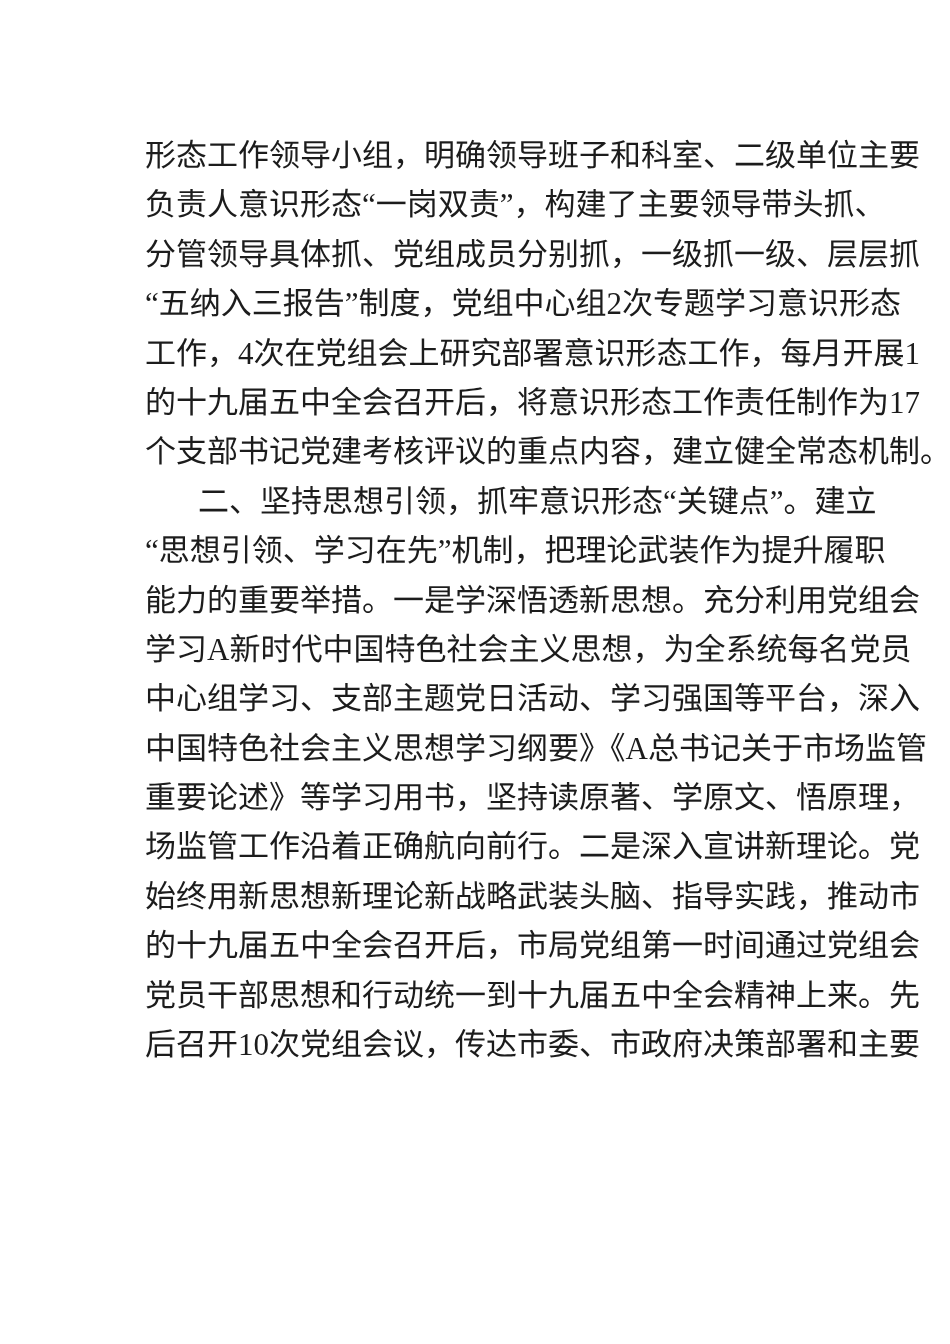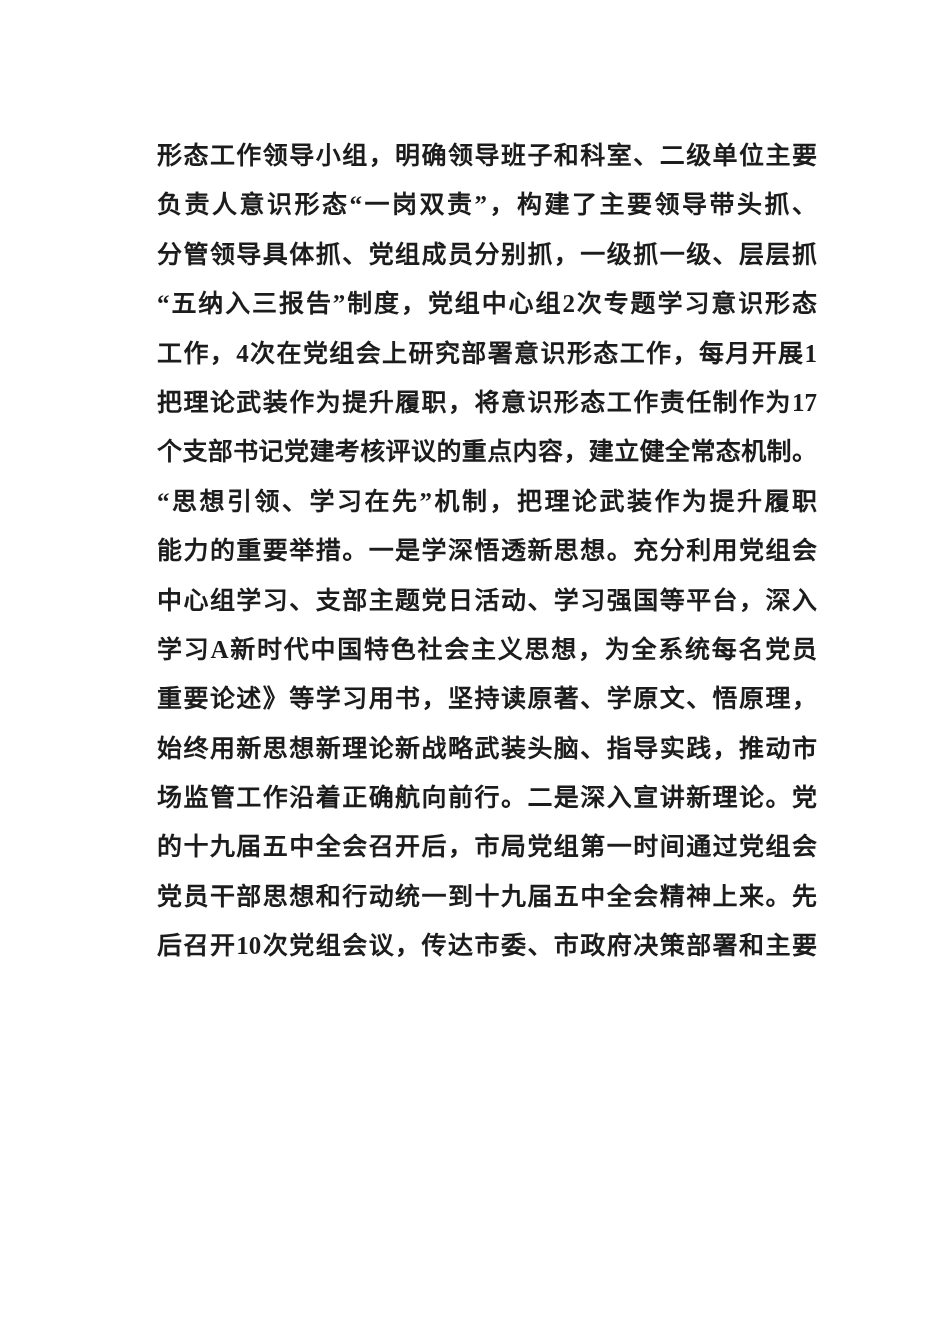"形态工作领导小组，明确领导班子和科室、二级单位主要" .text-block { font-size: 25px -> 31px; font-weight: 700 -> 400; left: 157px -> 145px }
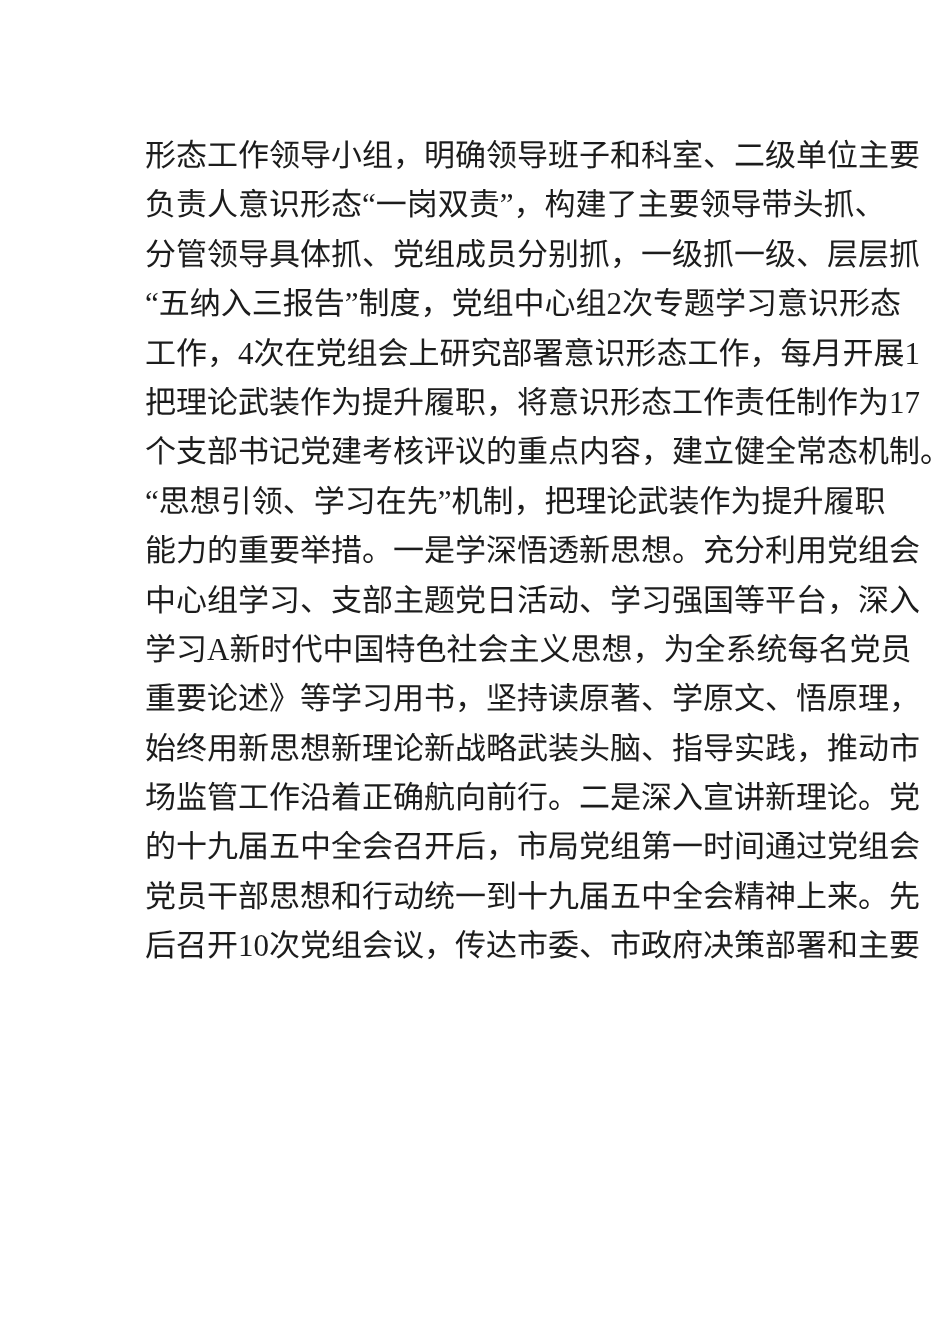"把理论武装作为提升履职，将意识形态工作责任制作为17" div.line { text: 把理论武装作为提升履职 -> 的十九届五中全会召开后 }
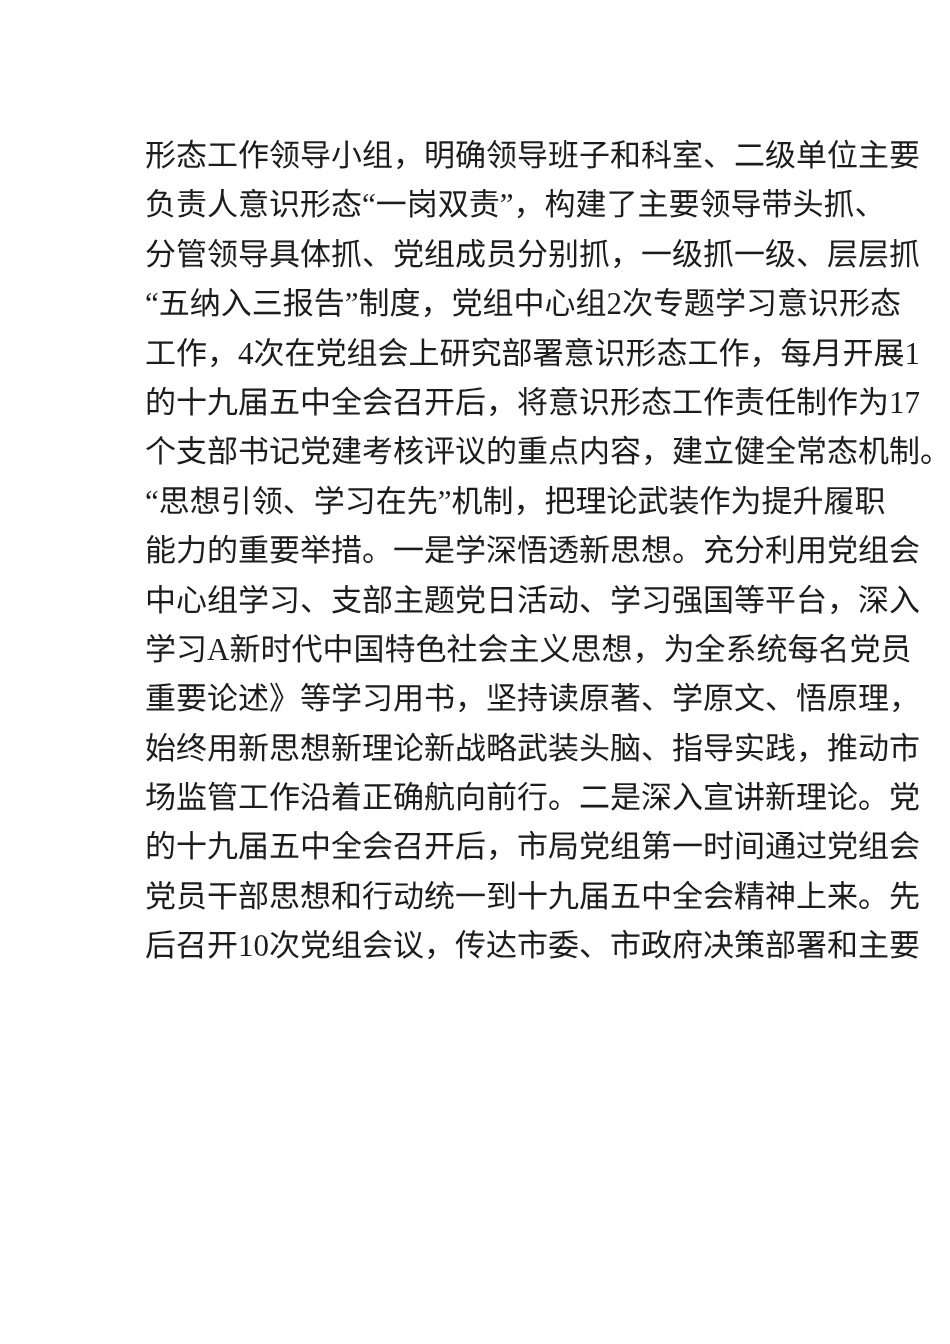"二、坚持思想引领，抓牢意识形态“关键点”。建立" div.line { html: none -> <div>二、坚持思想引领，抓牢意识形态“关键点”。建立</div> }
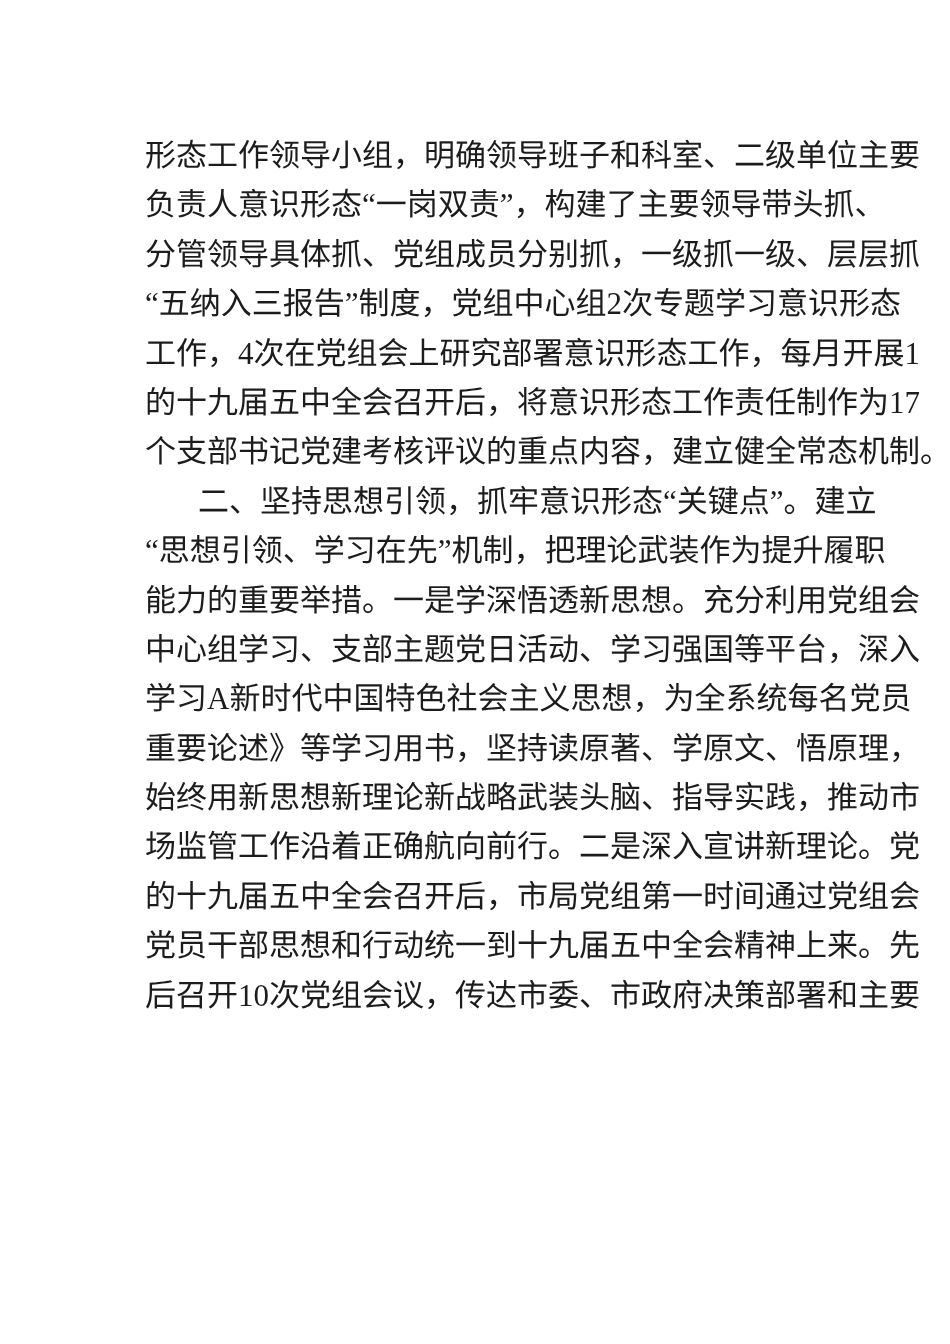"中心组学习、支部主题党日活动、学习强国等平台，深入" div.line { order: before "学习A新时代中国特色社会主义思想，为全系统每名党员" -> after "学习A新时代中国特色社会主义思想，为全系统每名党员" }
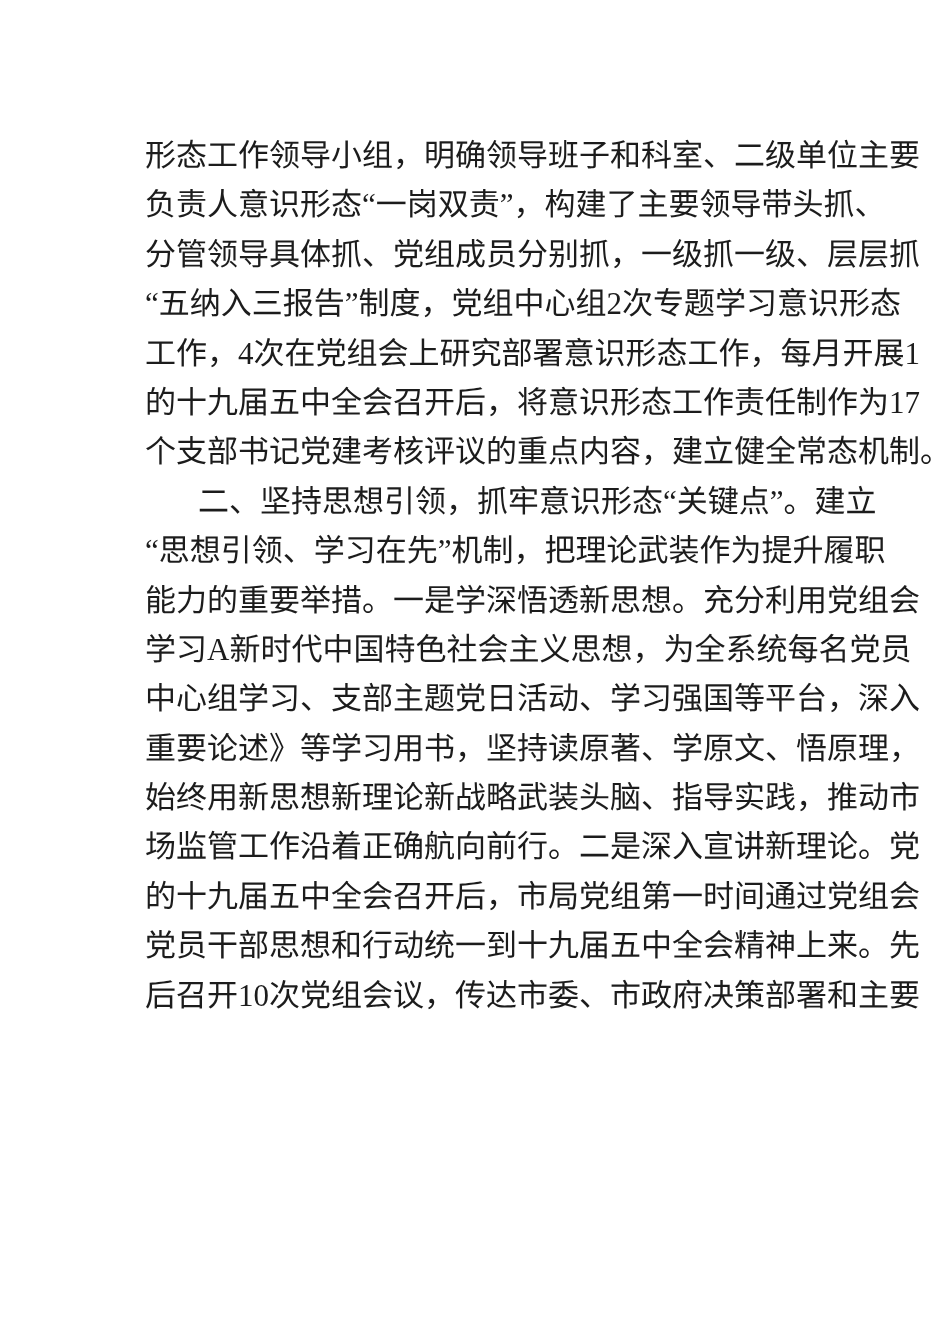"中国特色社会主义思想学习纲要》《A总书记关于市场监管" div.line { html: none -> <div>中国特色社会主义思想学习纲要》《A总书记关于市场监管</div> }
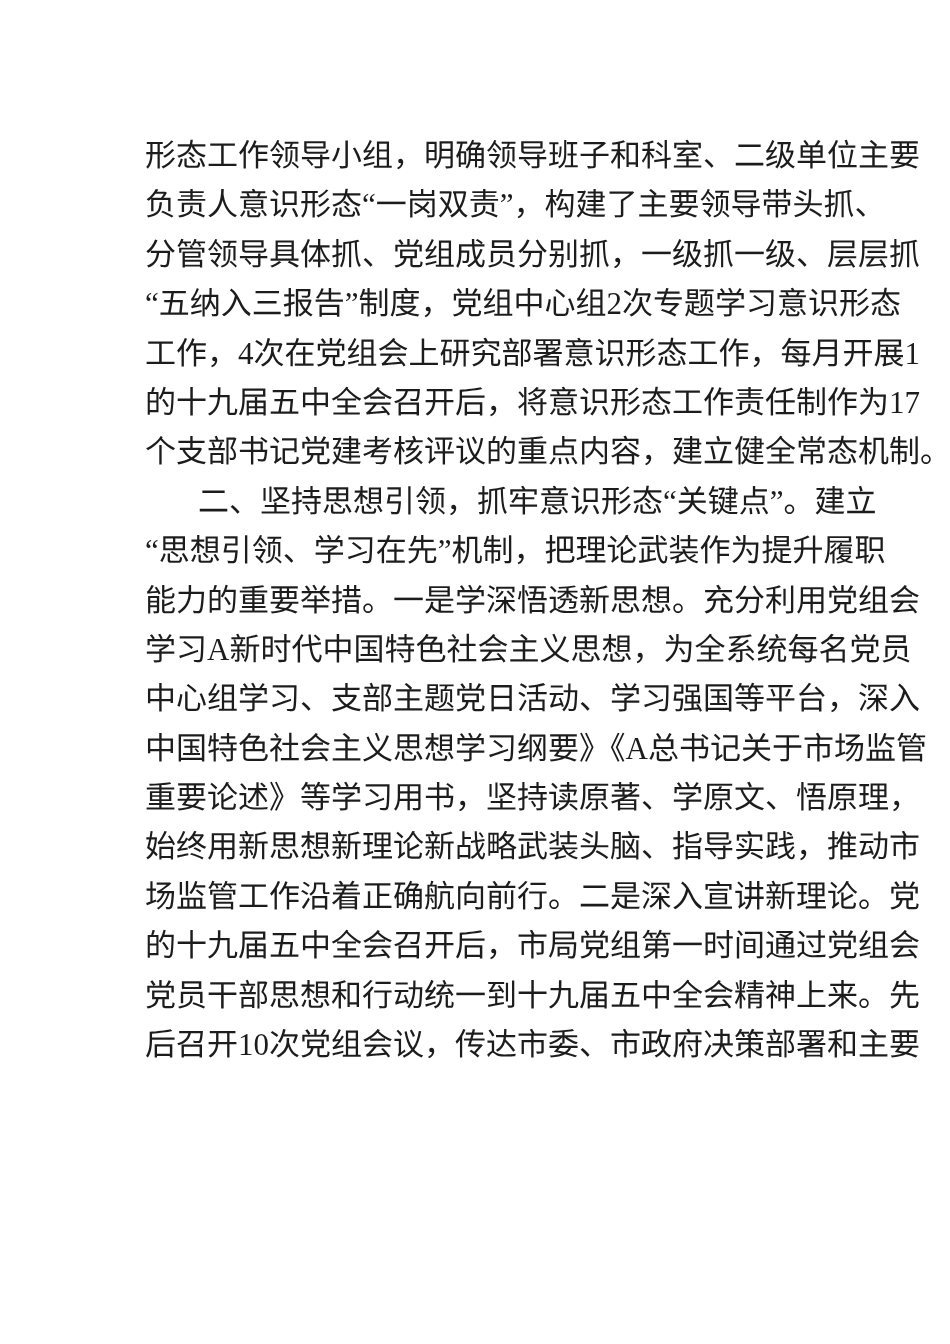"始终用新思想新理论新战略武装头脑、指导实践，推动市" div.line { order: before "场监管工作沿着正确航向前行。二是深入宣讲新理论。党" -> after "场监管工作沿着正确航向前行。二是深入宣讲新理论。党" }
